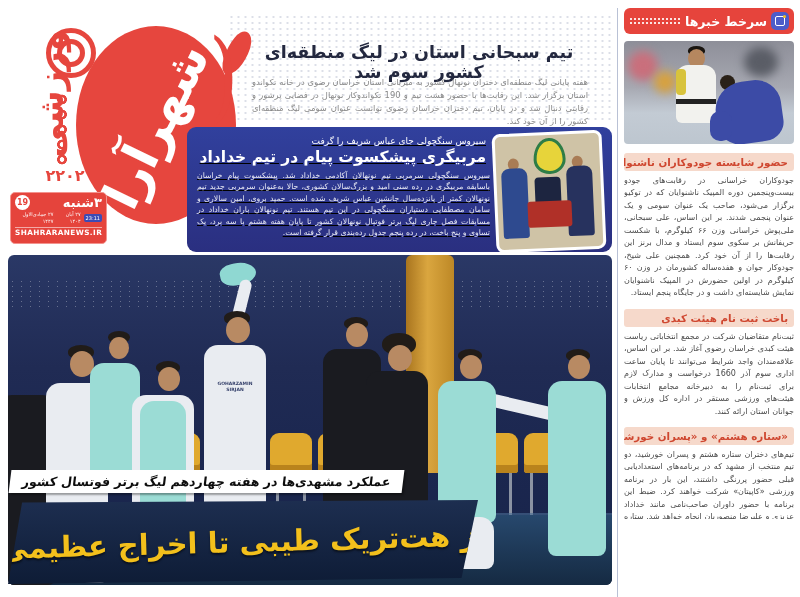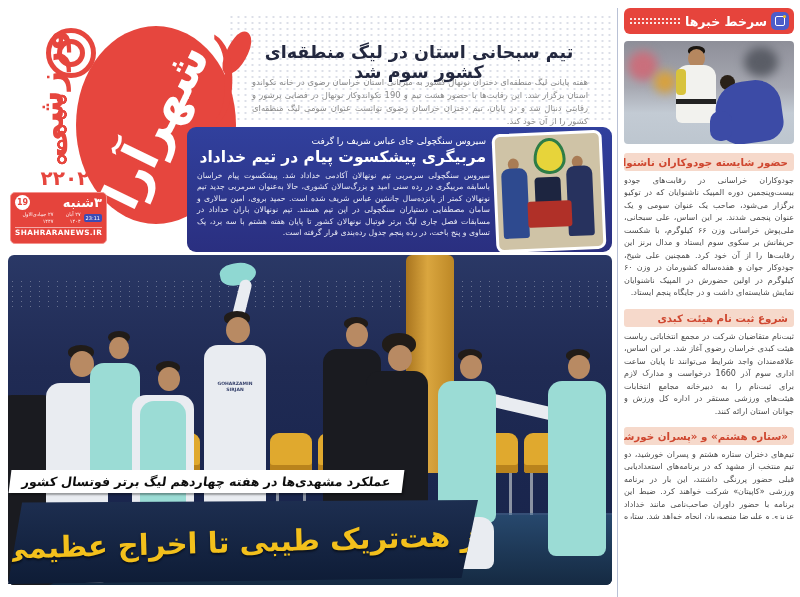"سیروس سنگچولی جای عباس شریف" .blue-text { text-decoration: none -> underline }
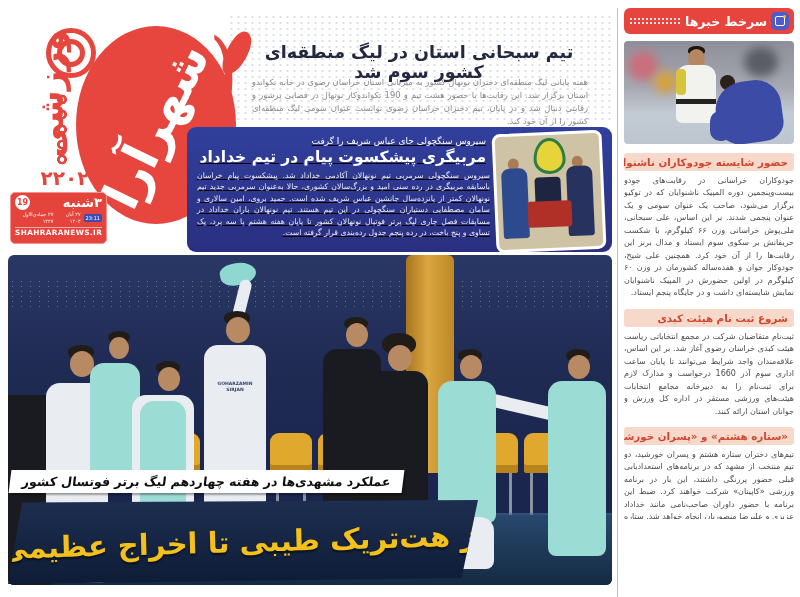"۲۲۰۲" .issue-number { font-size: 20px -> 16px }
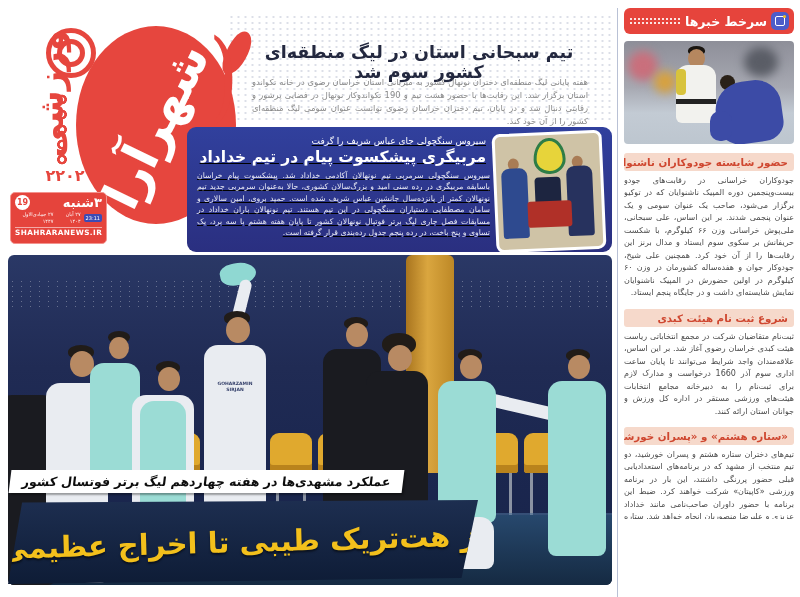"شروع ثبت نام هیئت کبدی" div.sb-h { text: شروع -> باخت }
